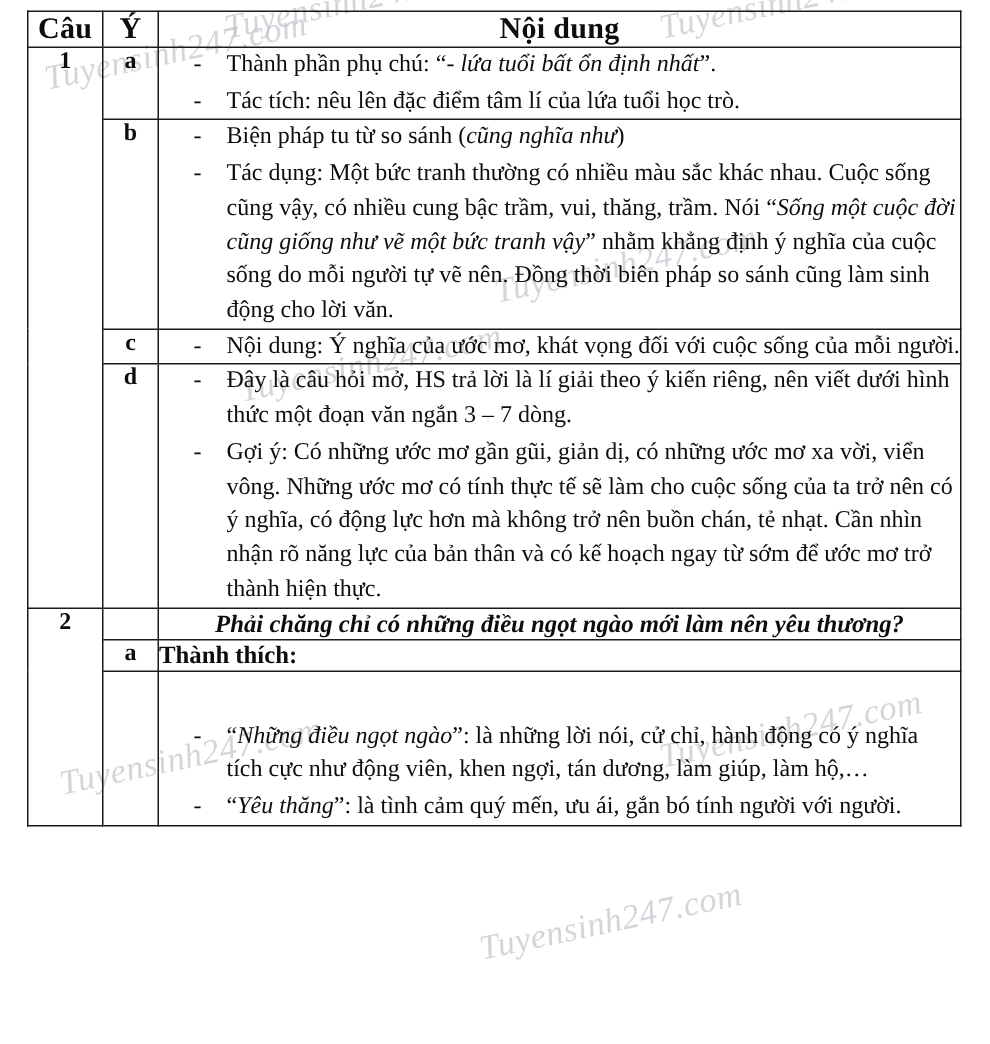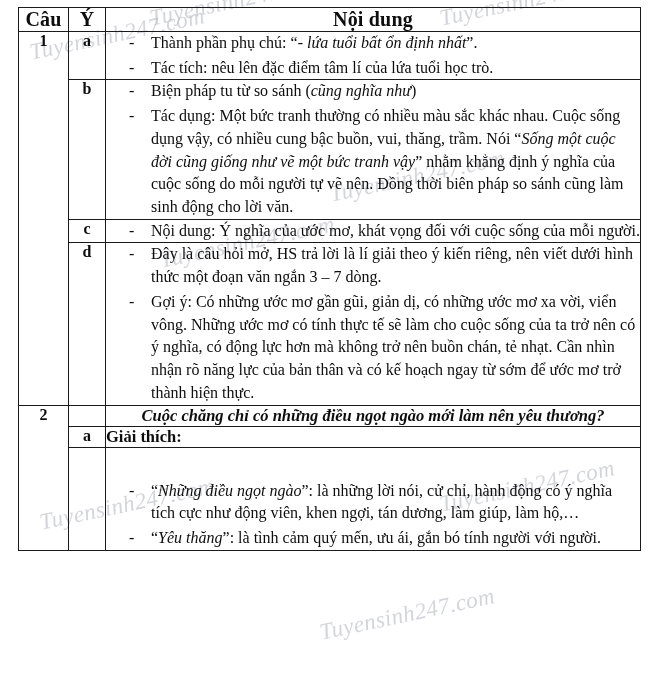"Tác dụng: Một bức tranh" span { text: dụng vậy, có nhiều cung bậc buồn -> cũng vậy, có nhiều cung bậc trầm }
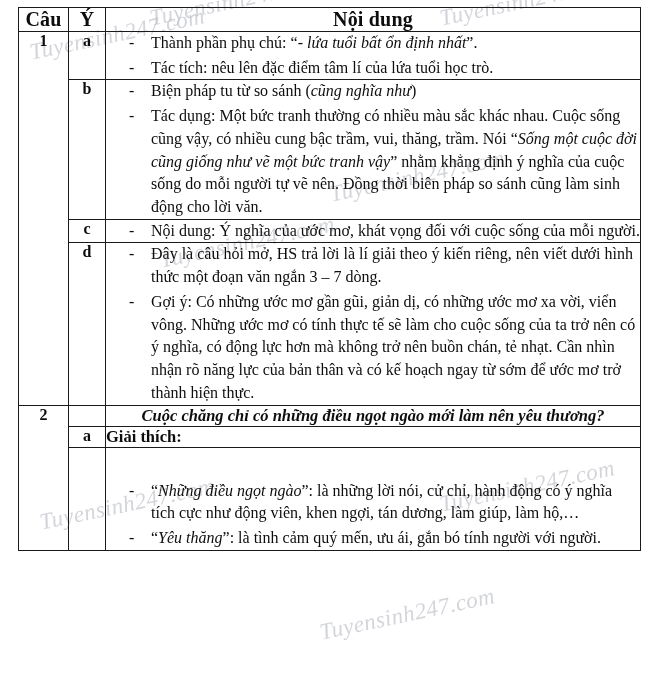"Cuộc chăng chỉ có những" td.heading-line { text: Cuộc -> Phải }
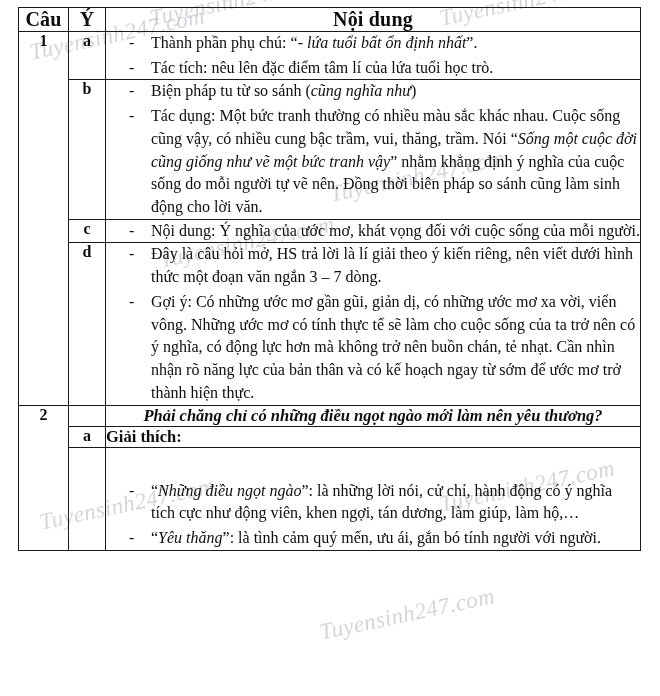"Giải thích:" td.sub-heading { text: Giải -> Thành }
